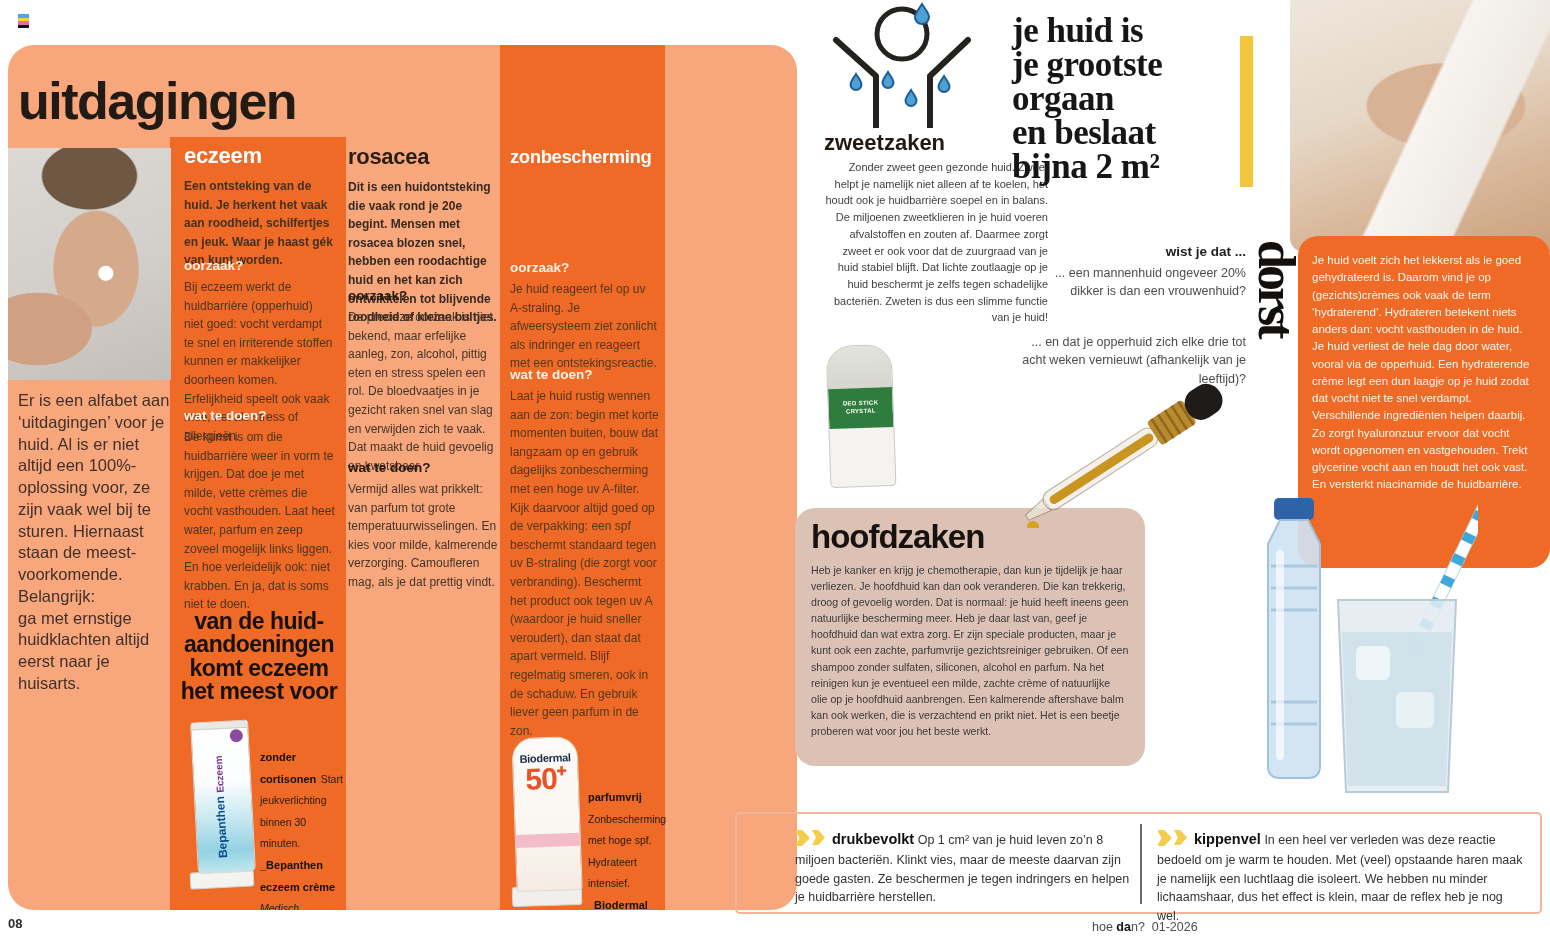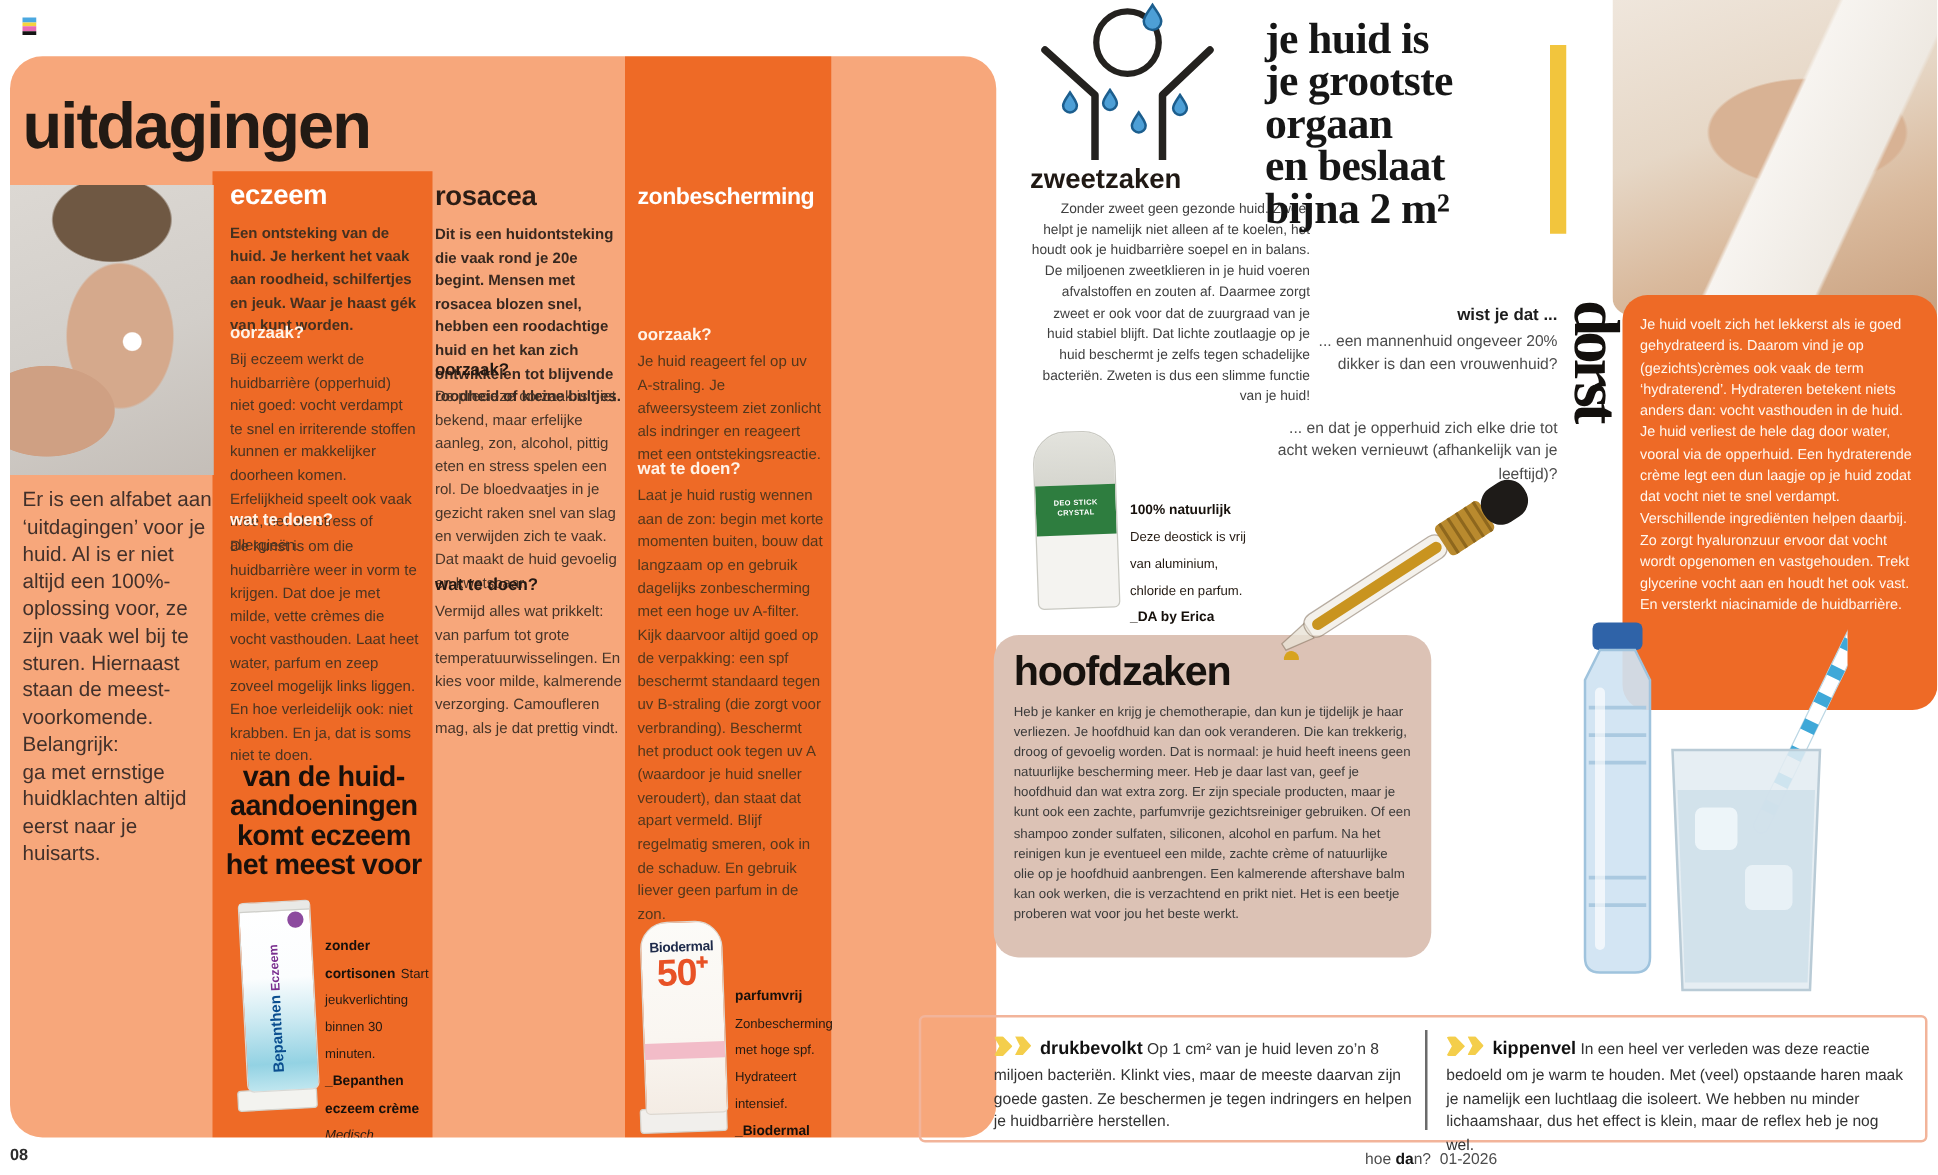"100% natuurlijk" div.abs { html: <div> <span>100% natuurlijk</span><br> <span>Deze deostick is vrij van aluminium, chloride en parfum.</span><br> <span>_DA by Erica deo stick crystal</span> </div> -> none }
